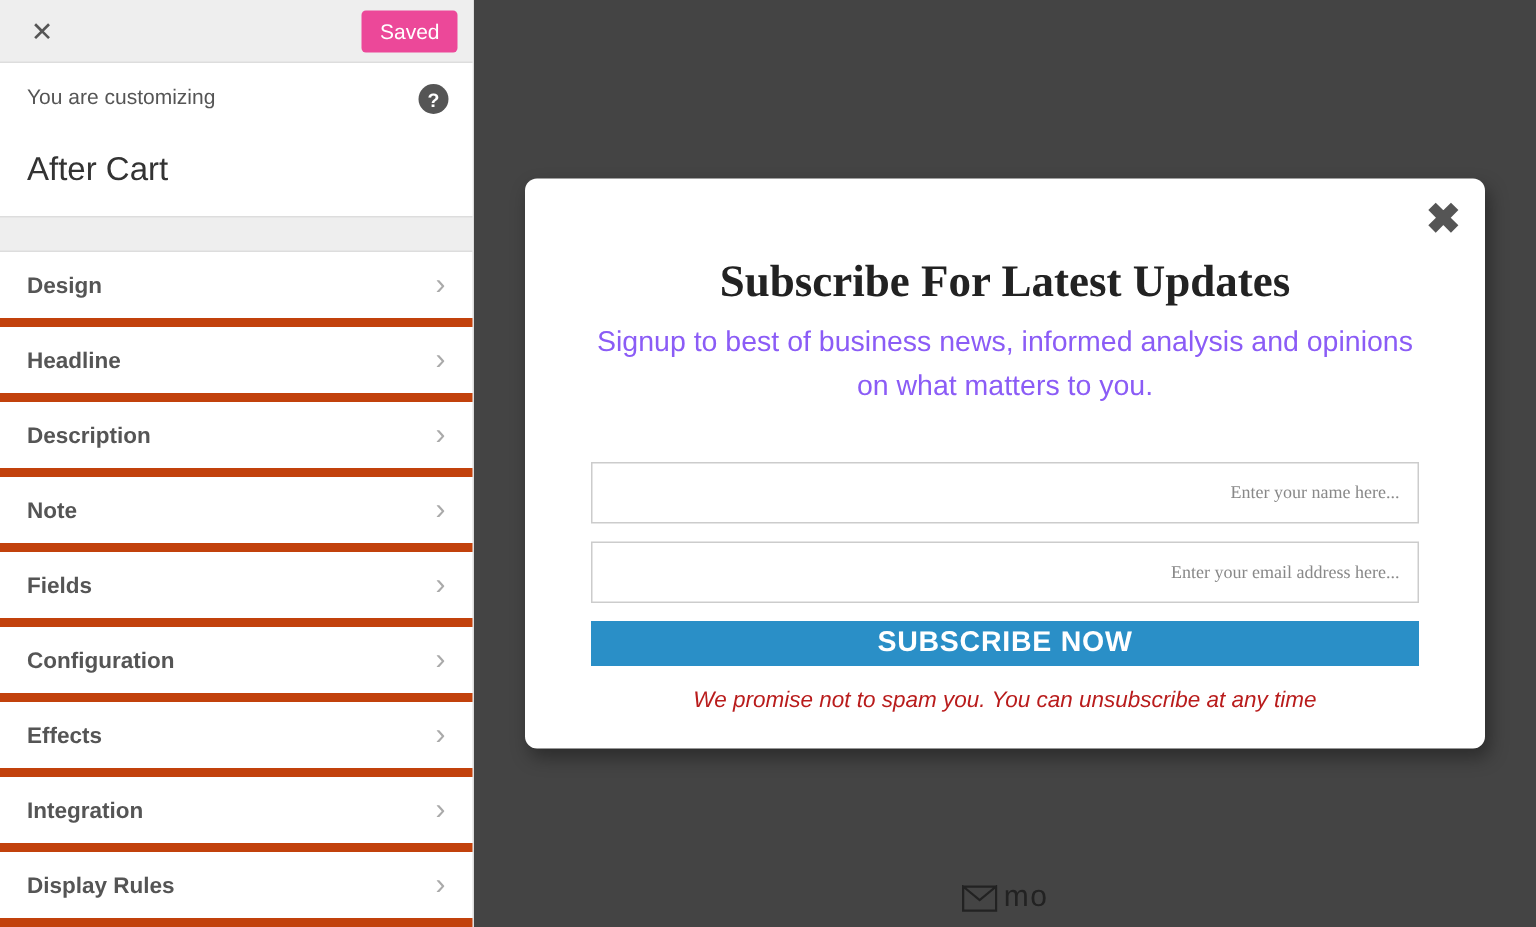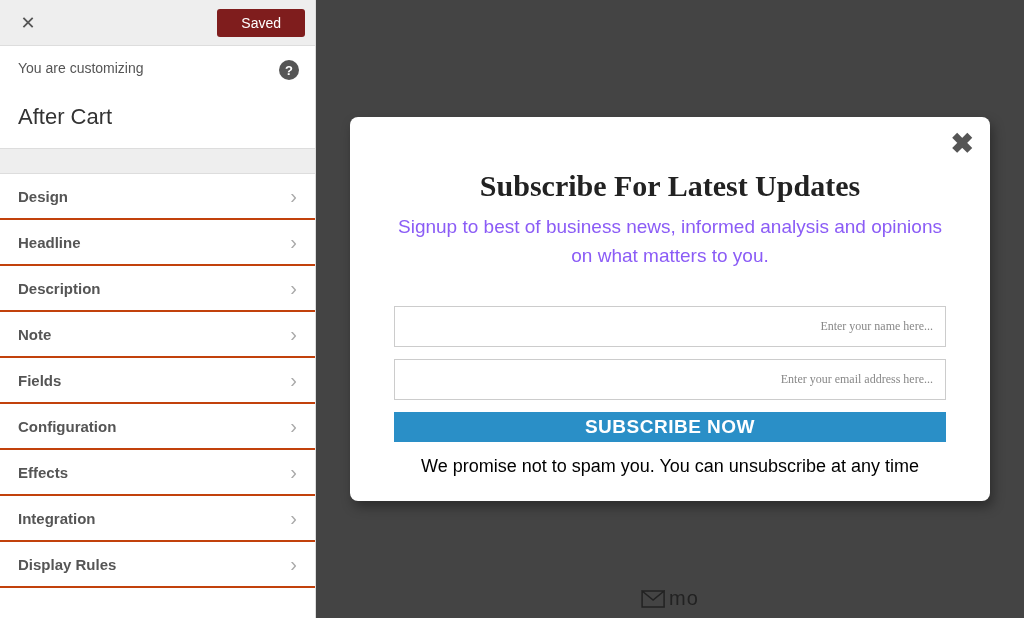"Saved" .saved-btn { background: #7f1d1d -> #ec4899; padding: 6px 24px -> 6px 12px }
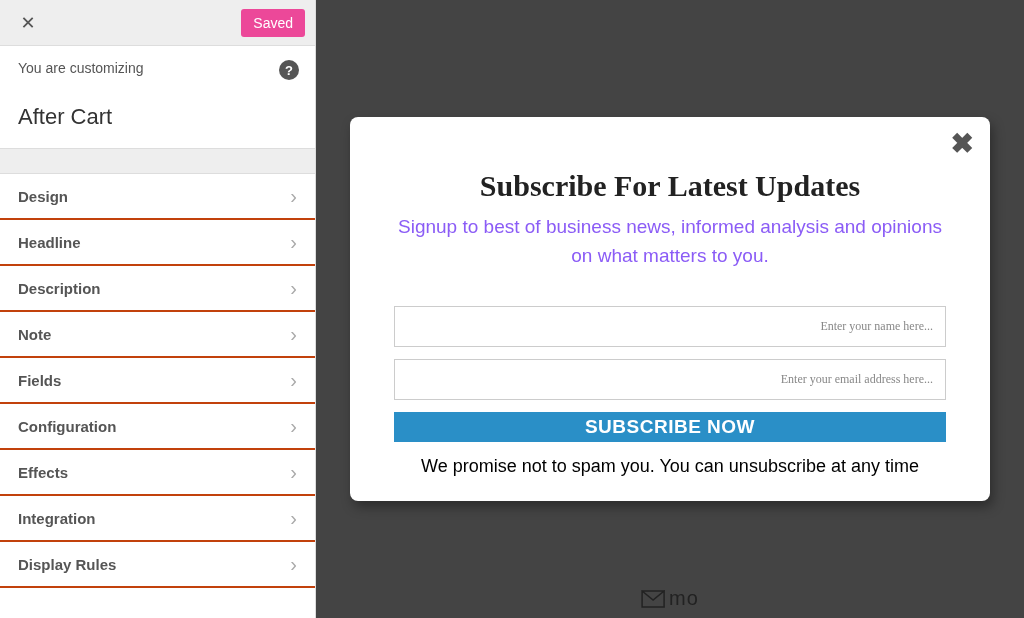"Design" .menu-item { border-bottom: 2px solid #c2410c -> 6px solid #c2410c }
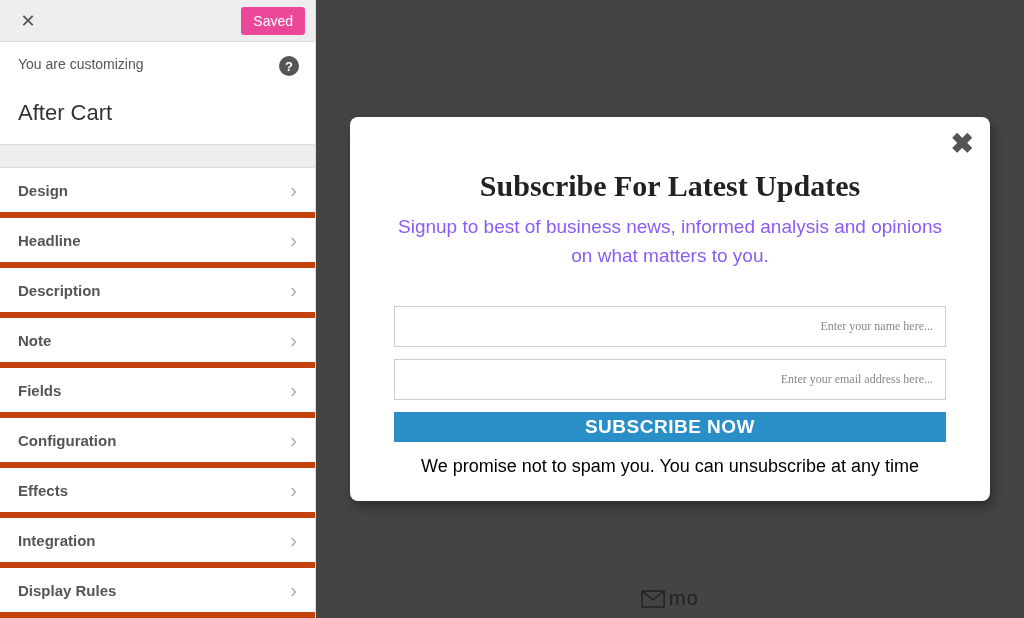"We promise not to spam" .popup-note { color: #000000 -> #b91c1c; font-size: 18px -> 15px; font-style: none -> italic }
